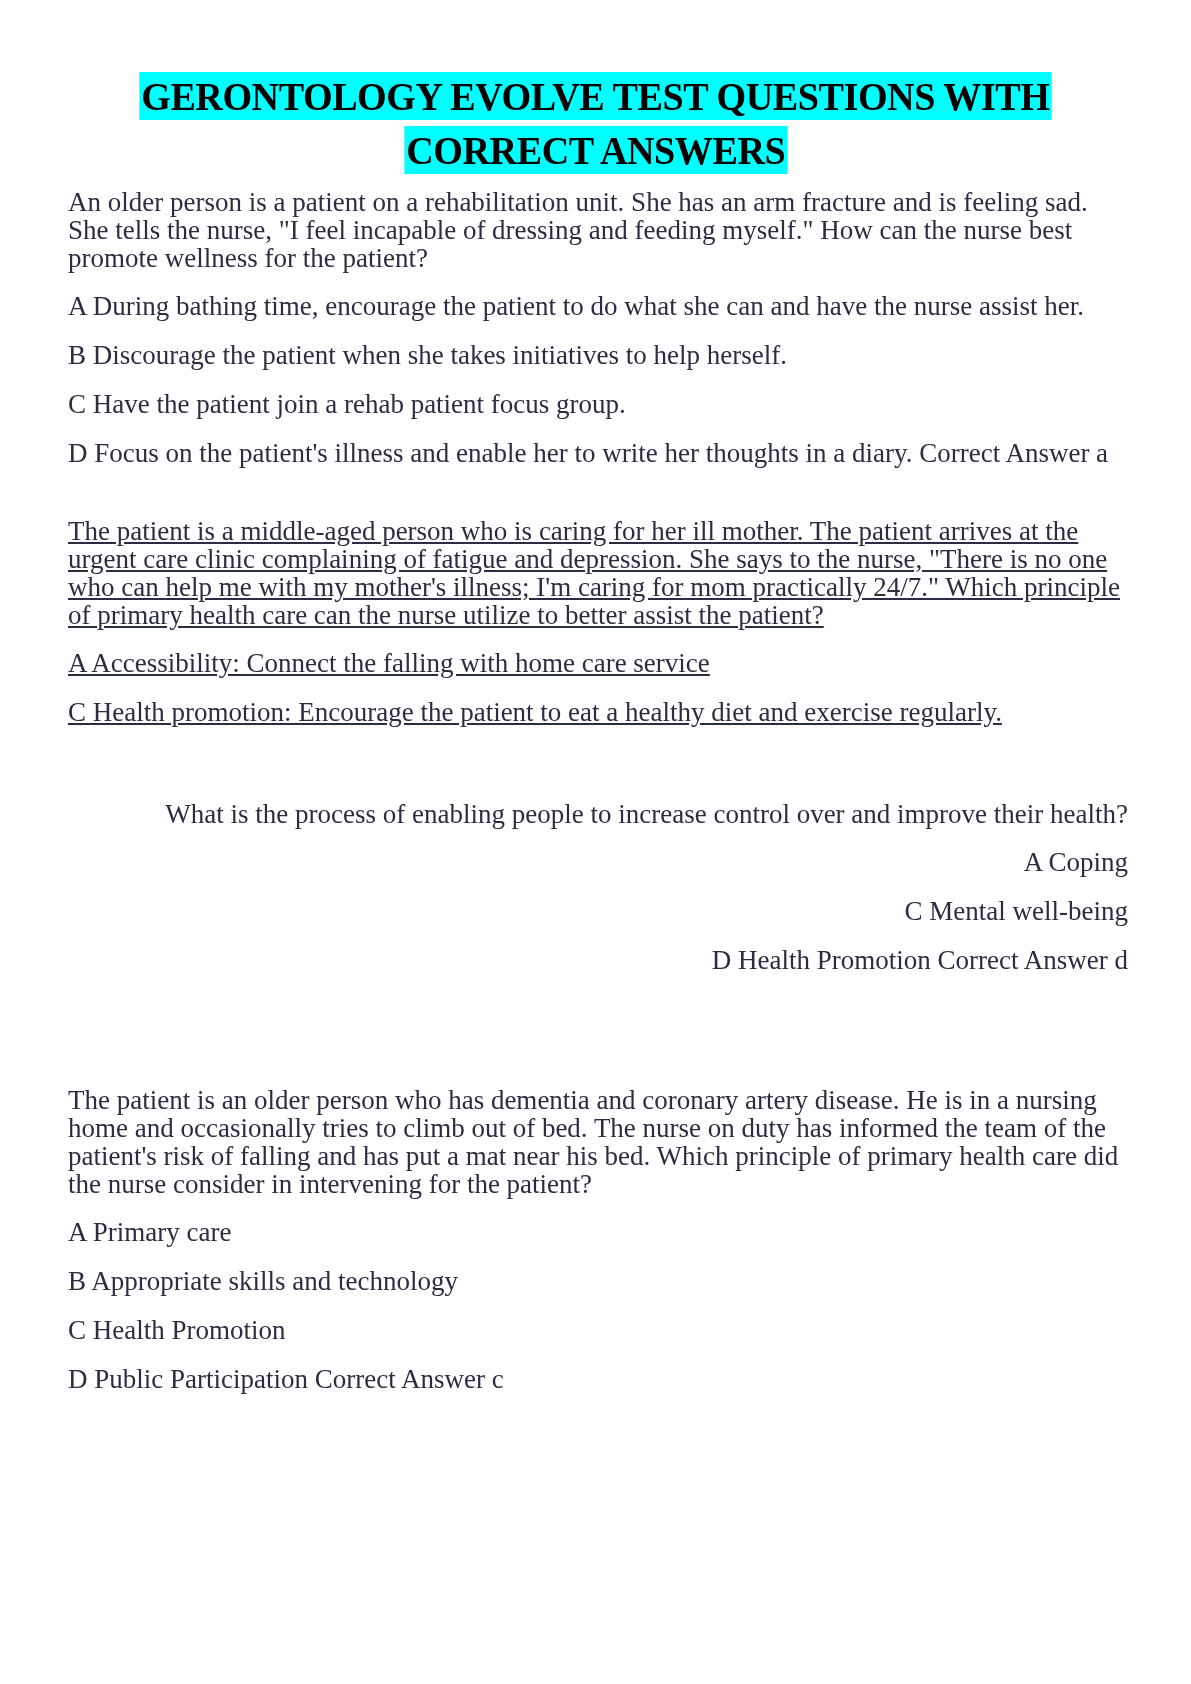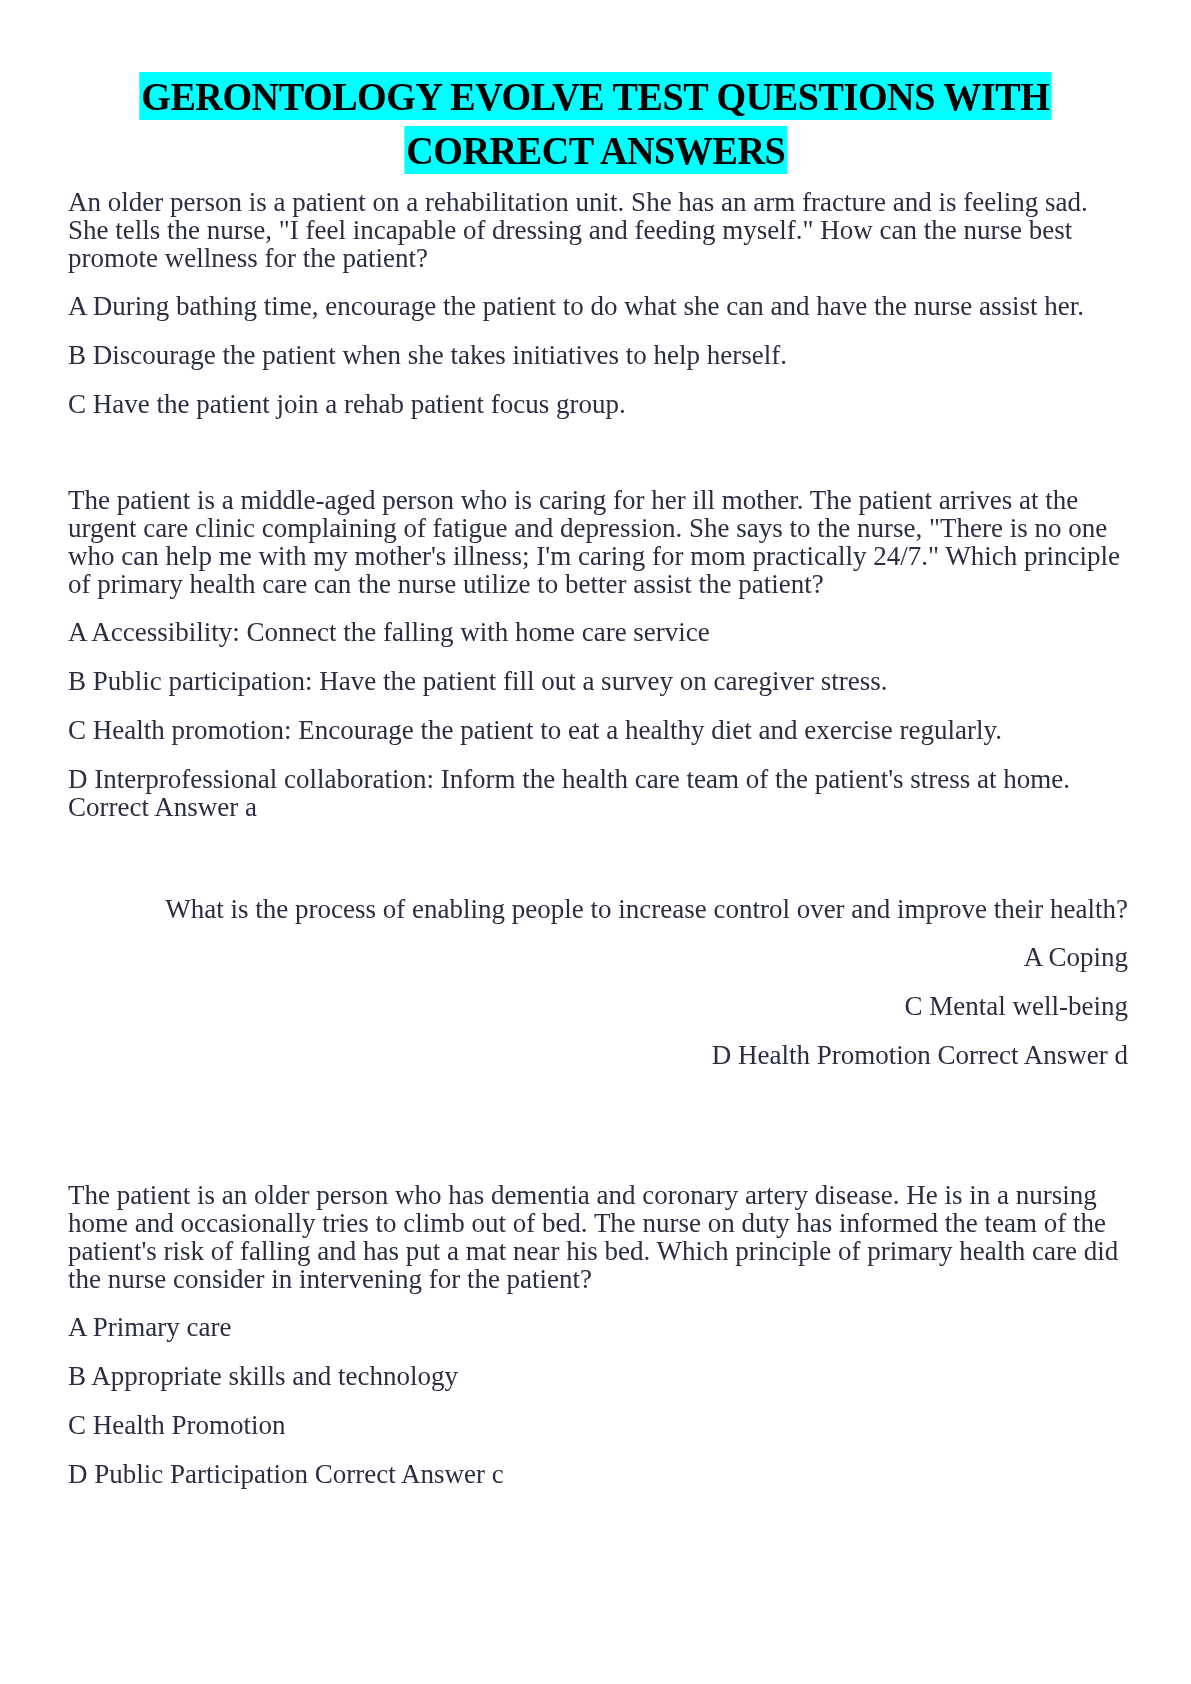"D Focus on the patient's" p.opt { html: none -> <p>D Focus on the patient's illness and enable her to write her thoughts in a diary. Correct Answer a</p> }
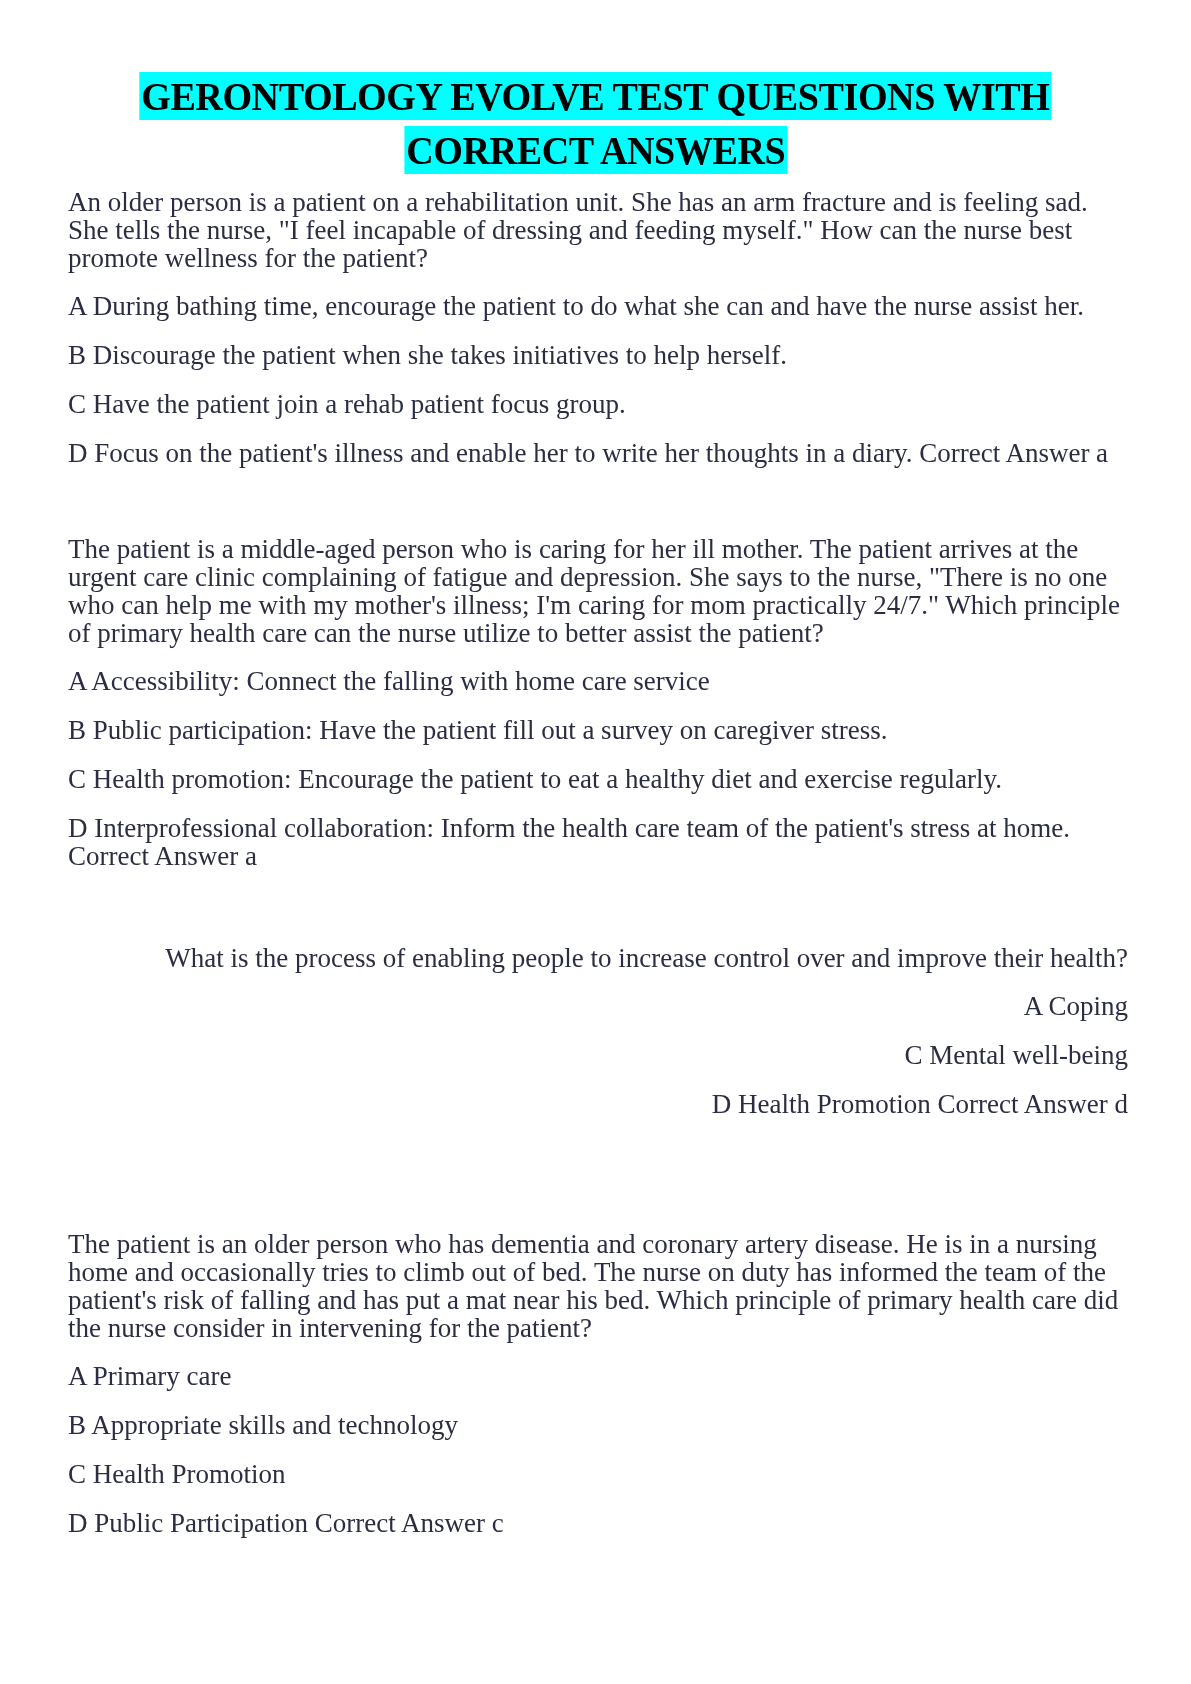"The patient is a middle-aged" .q2 { margin-top: 68px -> 50px; text-decoration: none -> underline }
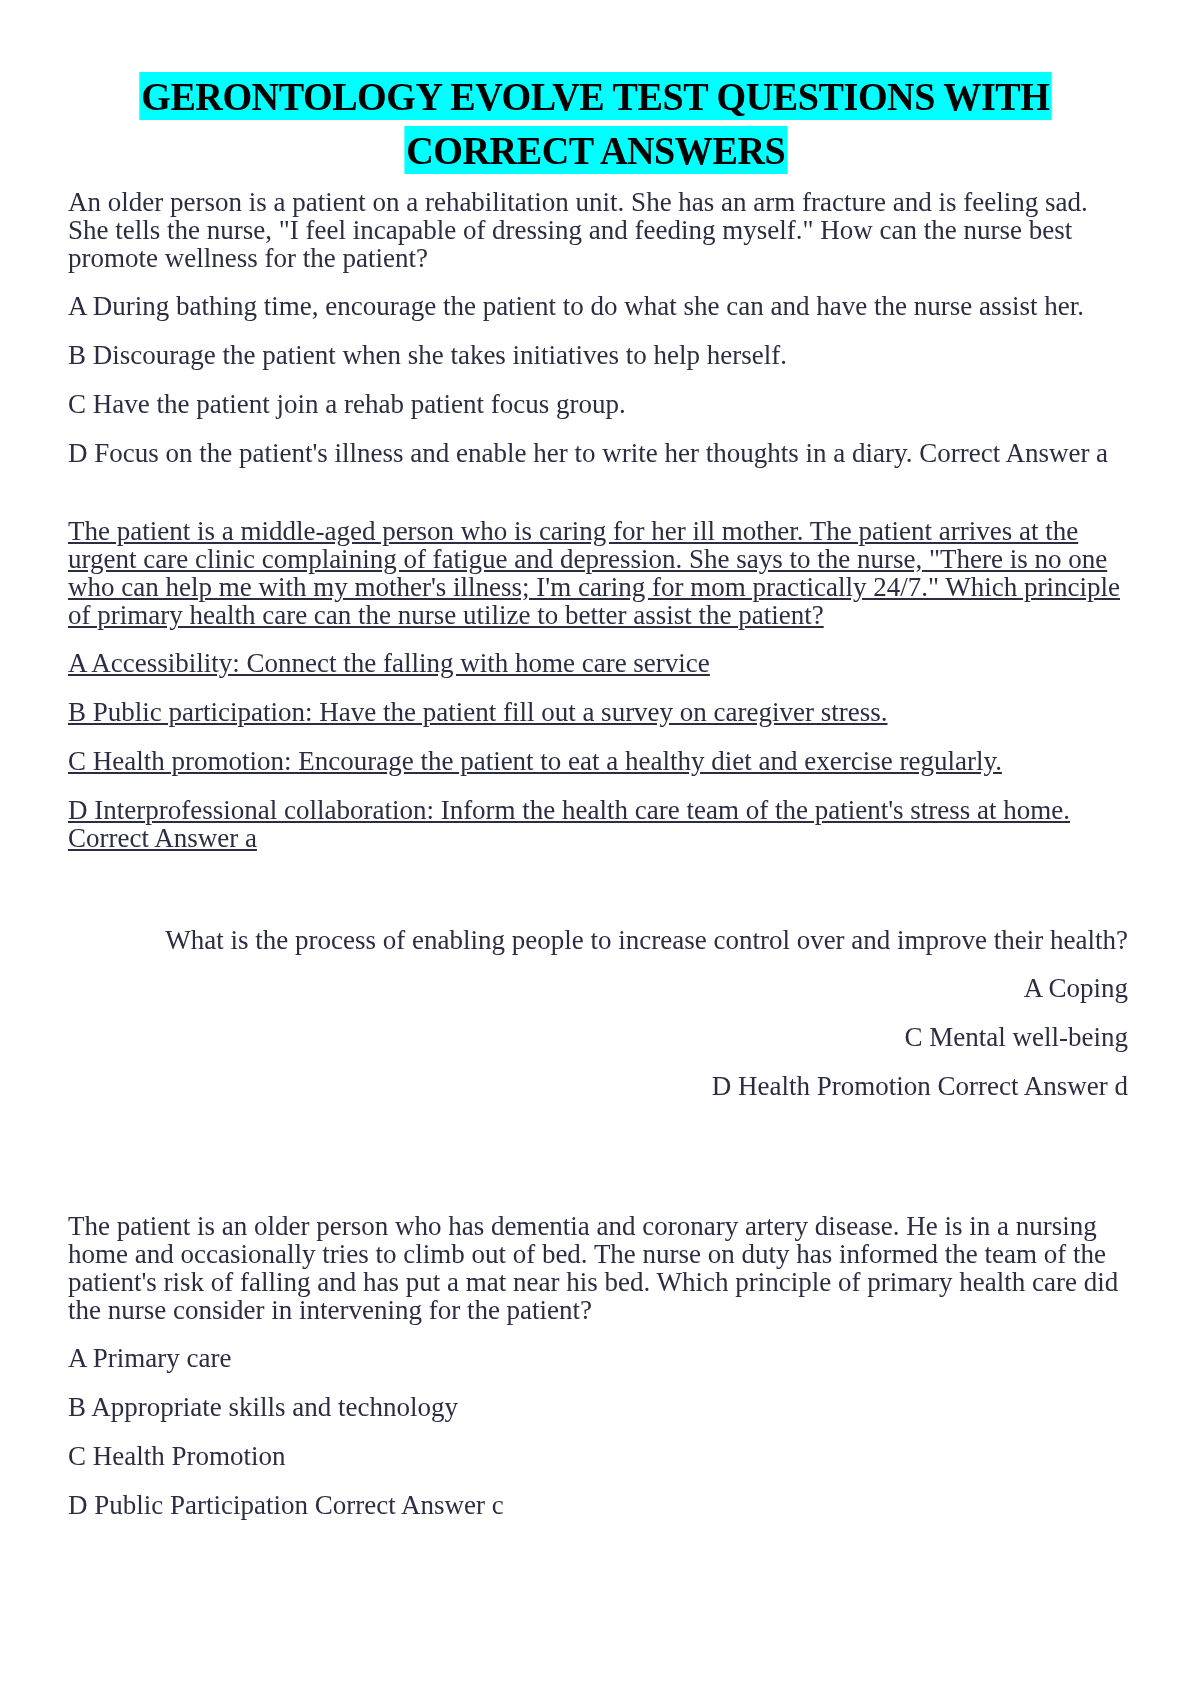"B Public participation: Have the" p.opt { html: <p>B Public participation: Have the patient fill out a survey on caregiver stress.</p> -> none }
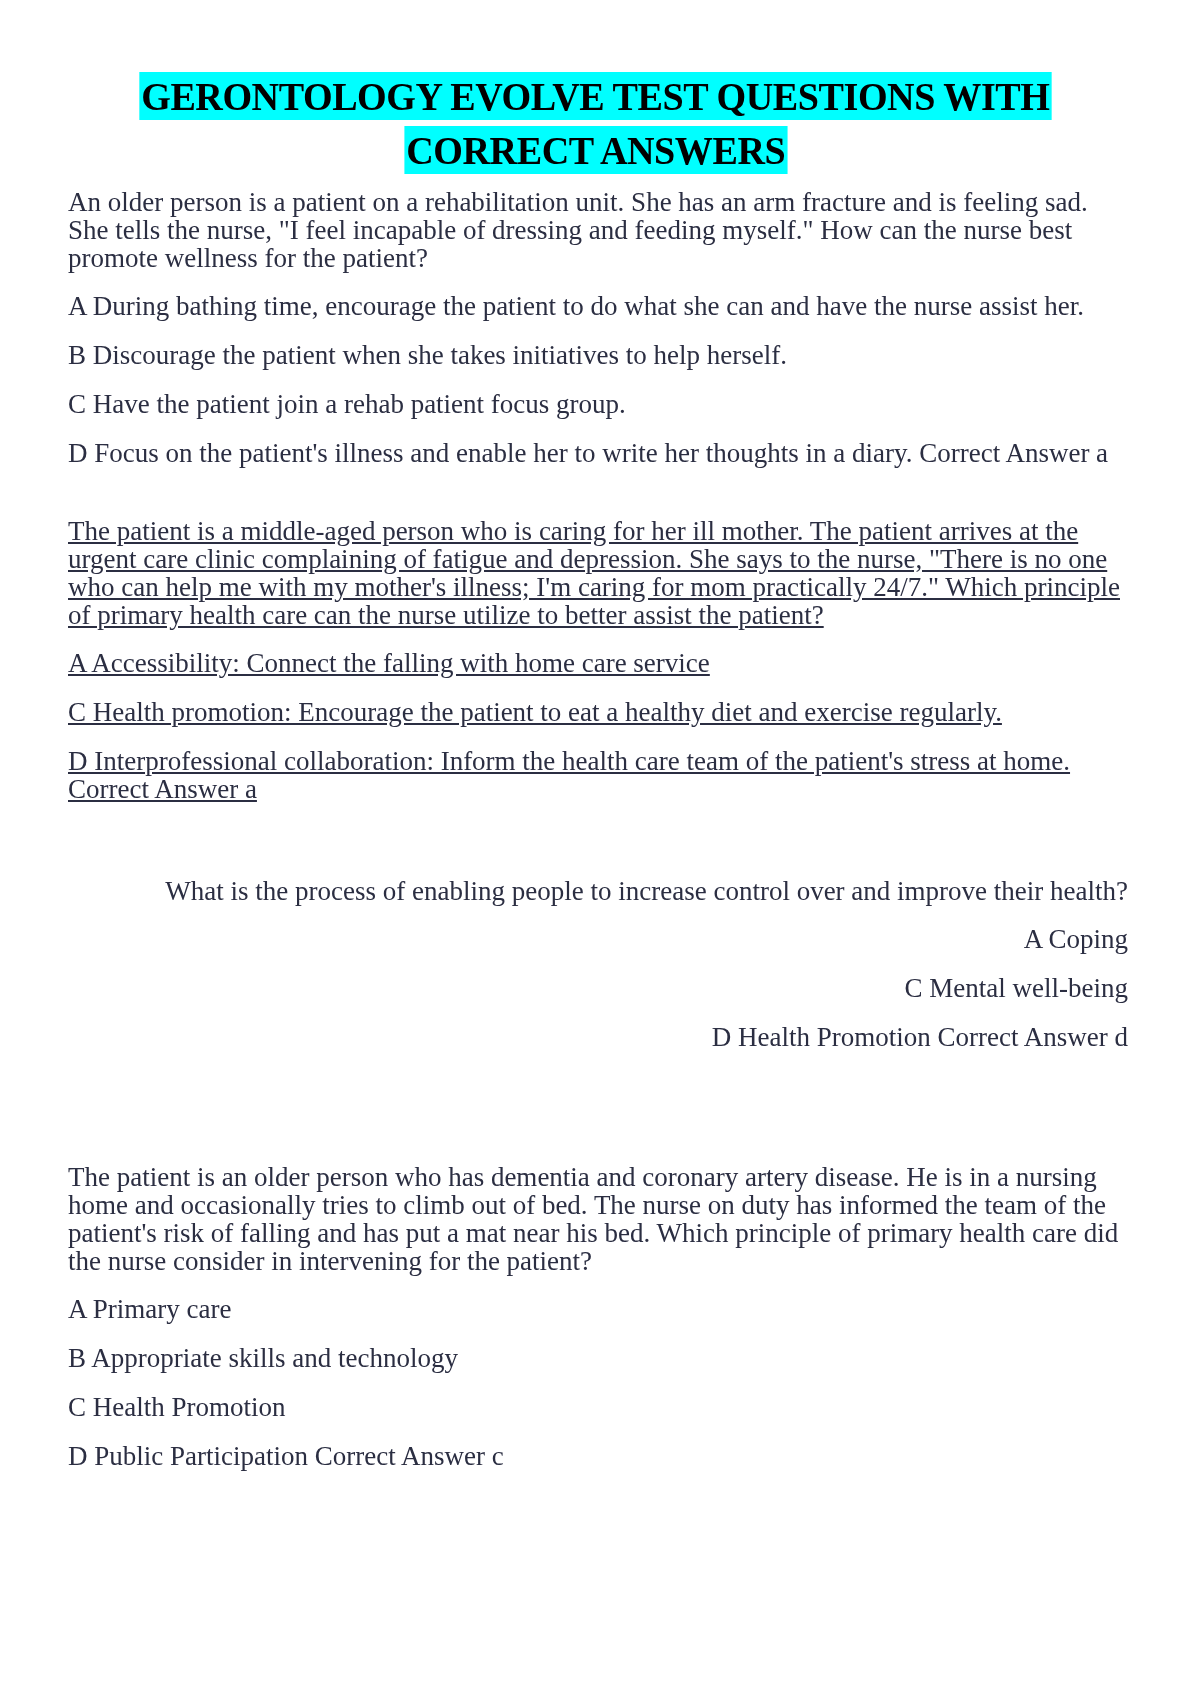"D Interprofessional collaboration:" p.opt { html: <p>D Interprofessional collaboration: Inform the health care team of the patient's stress at home. Correct Answer a</p> -> none }
